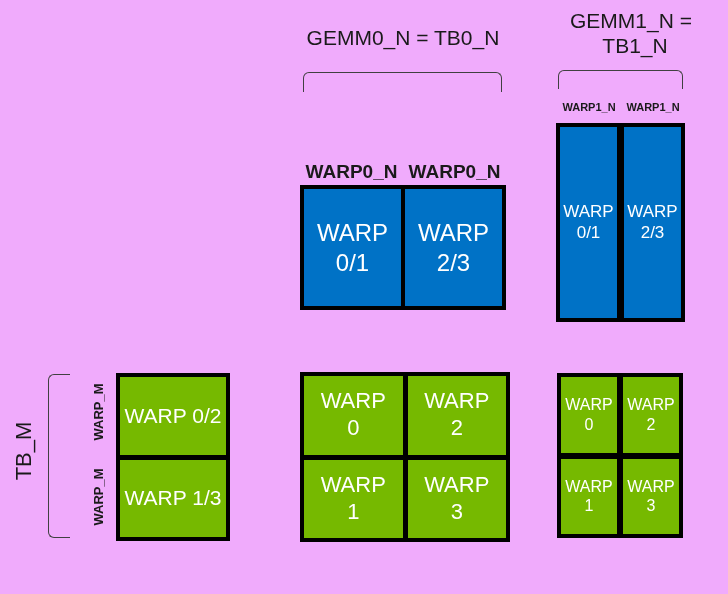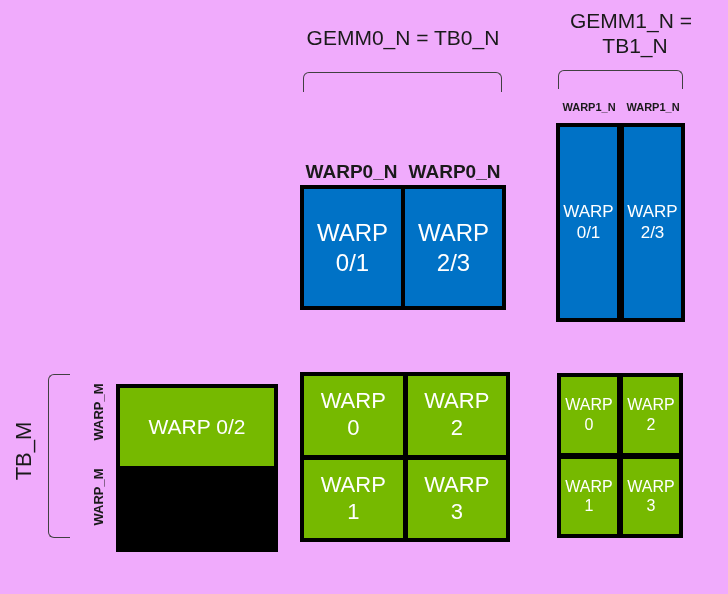"WARP 0/2" div.abs { top: 384px -> 373px; width: 162px -> 114px }
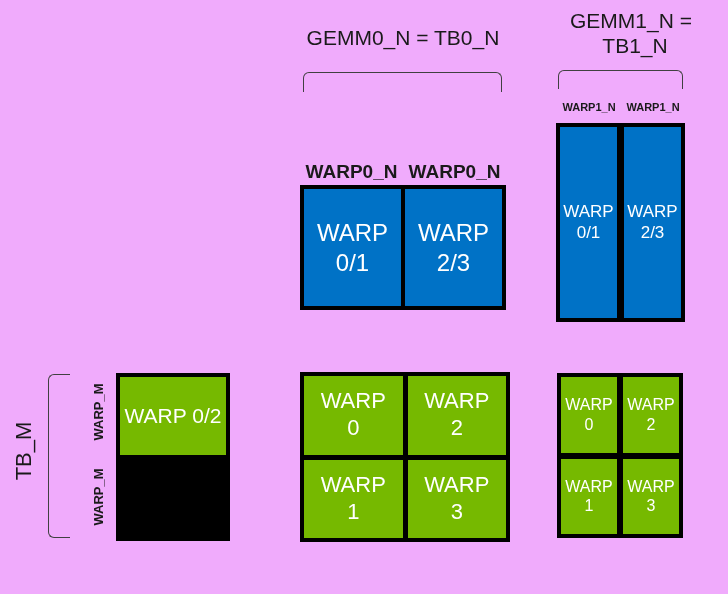"WARP 1/3" div.cell { html: none -> <div> <span>WARP 1/3</span> </div> }
